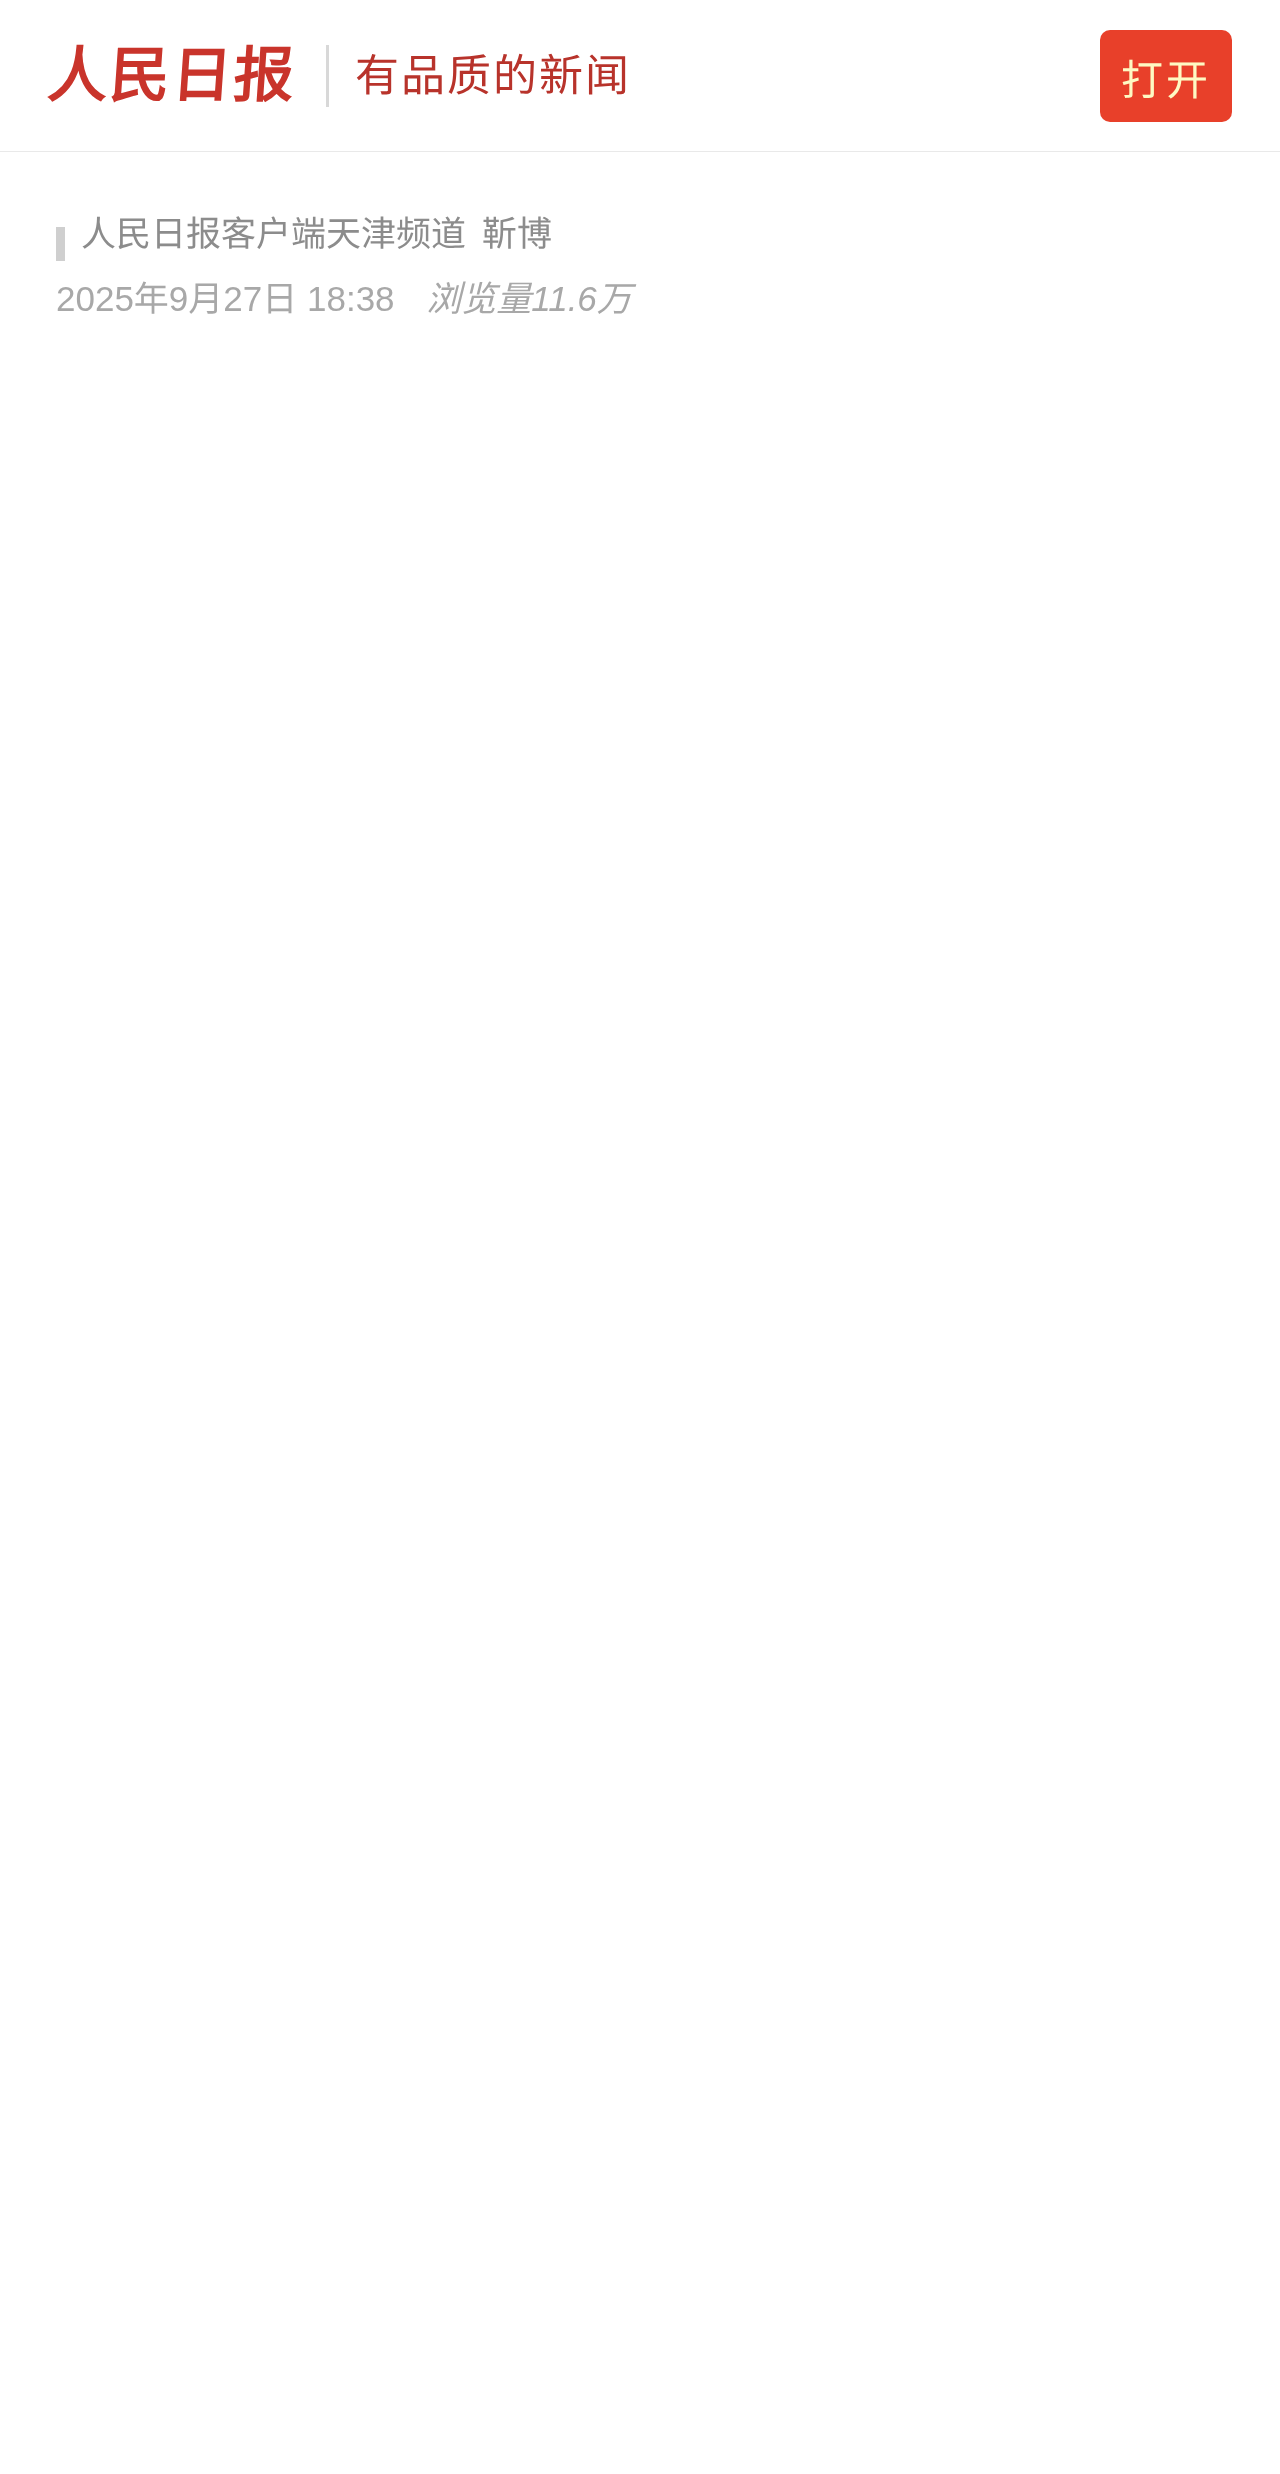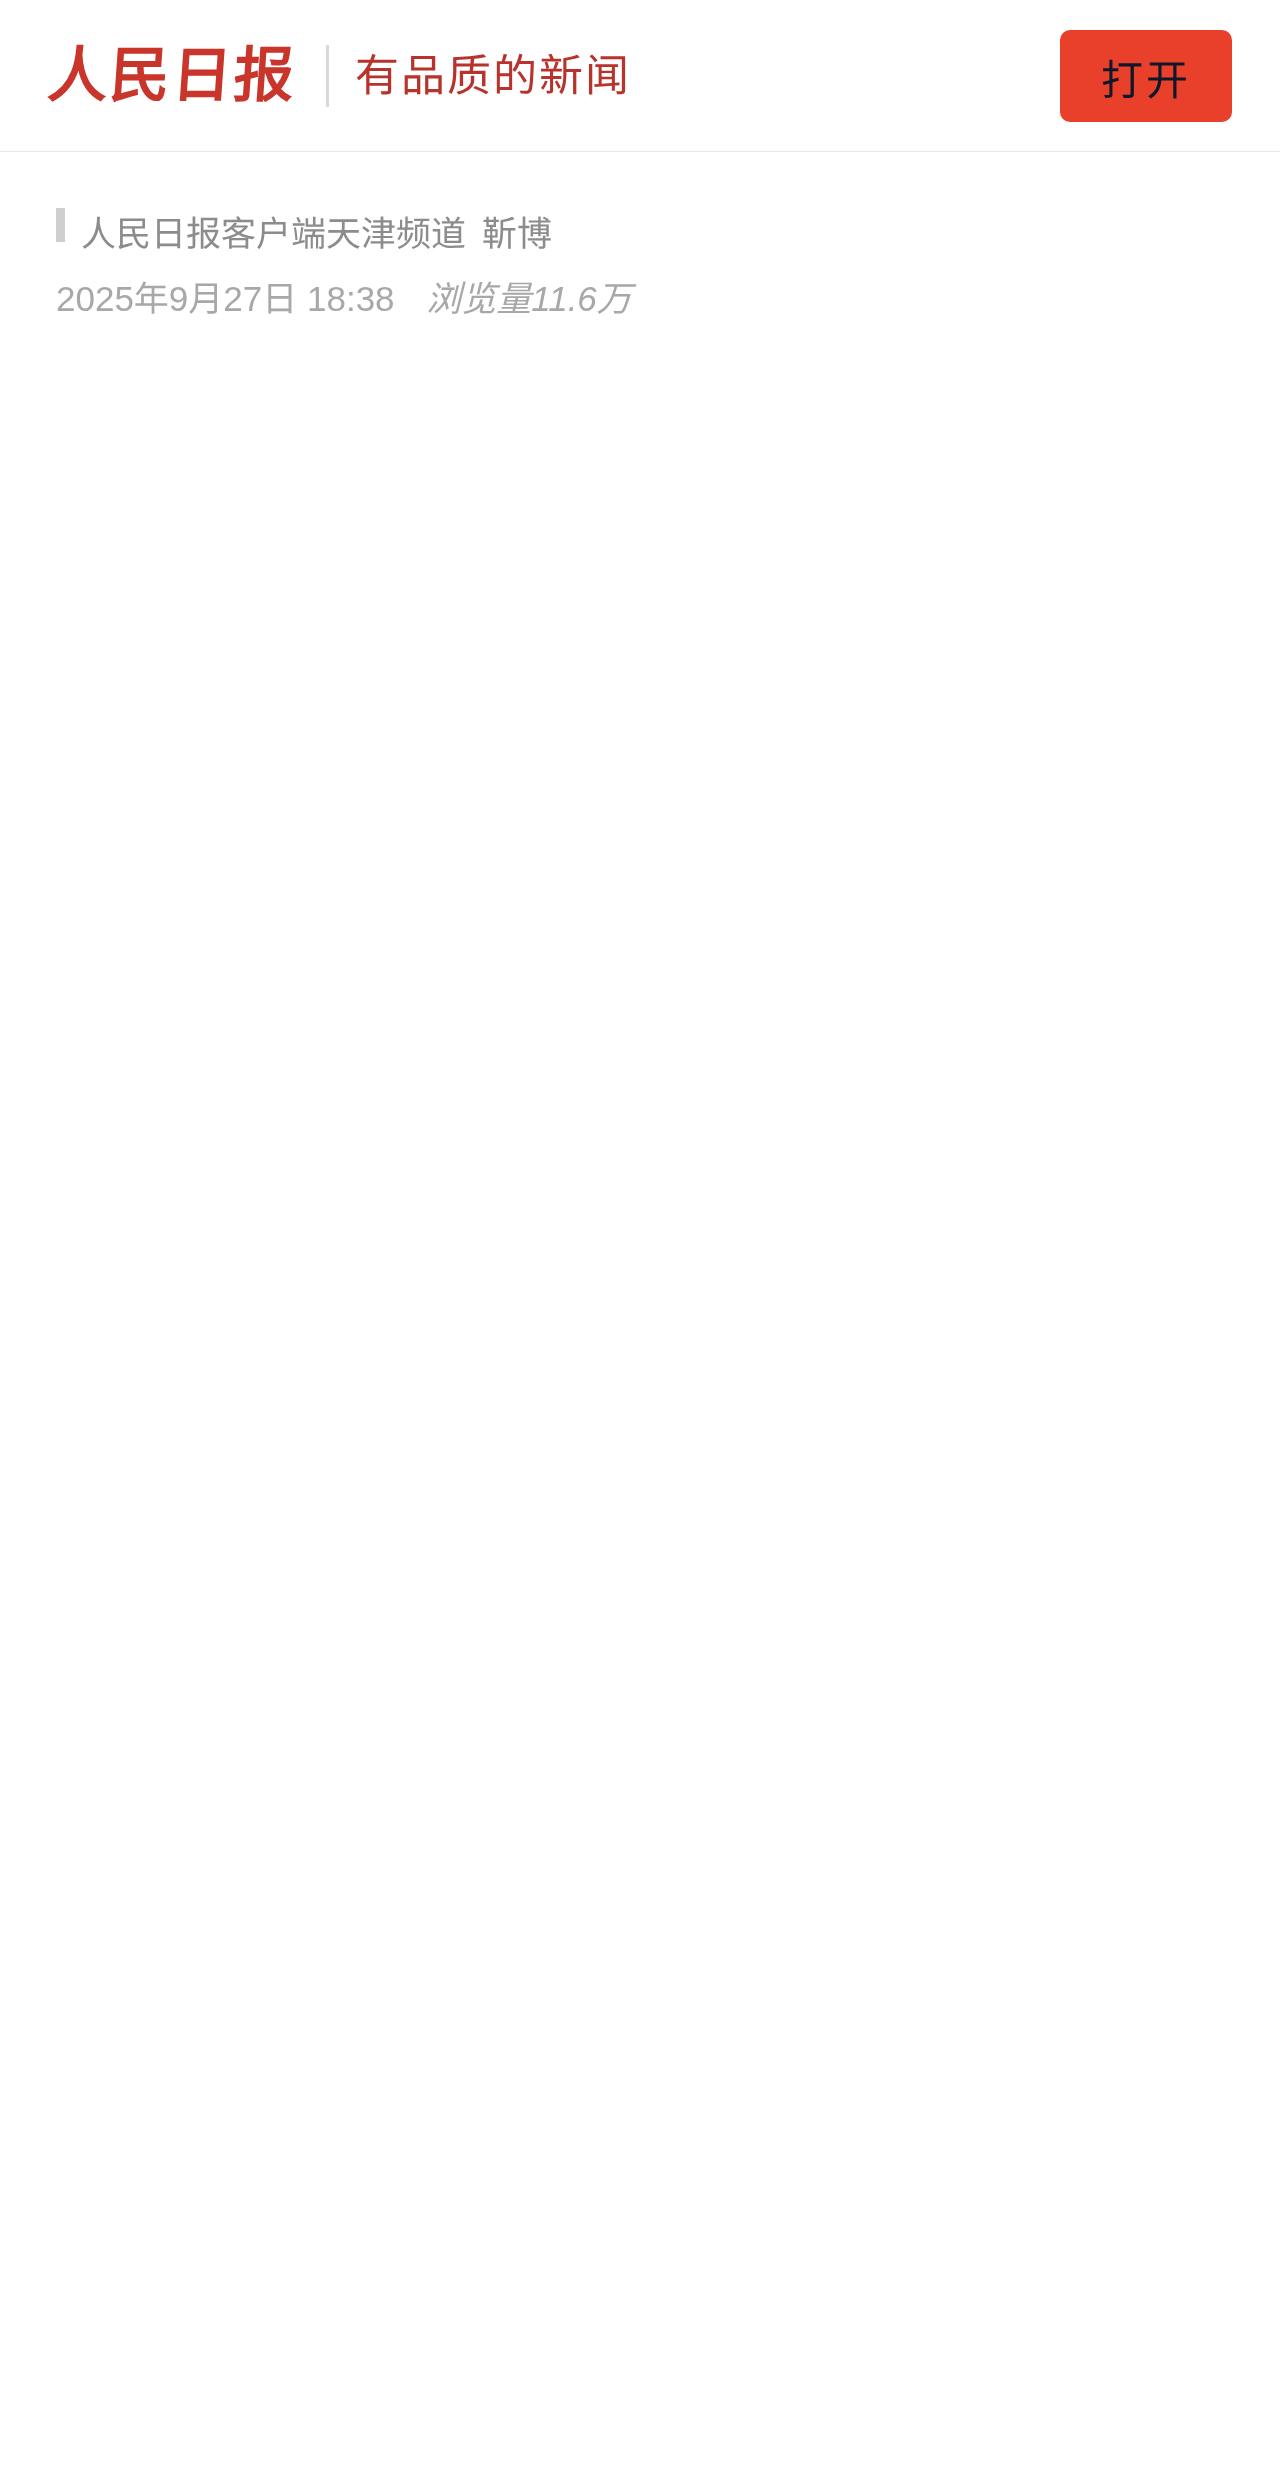"打开" .open-button { color: #0f172a -> #fef9c3; width: 172px -> 132px }
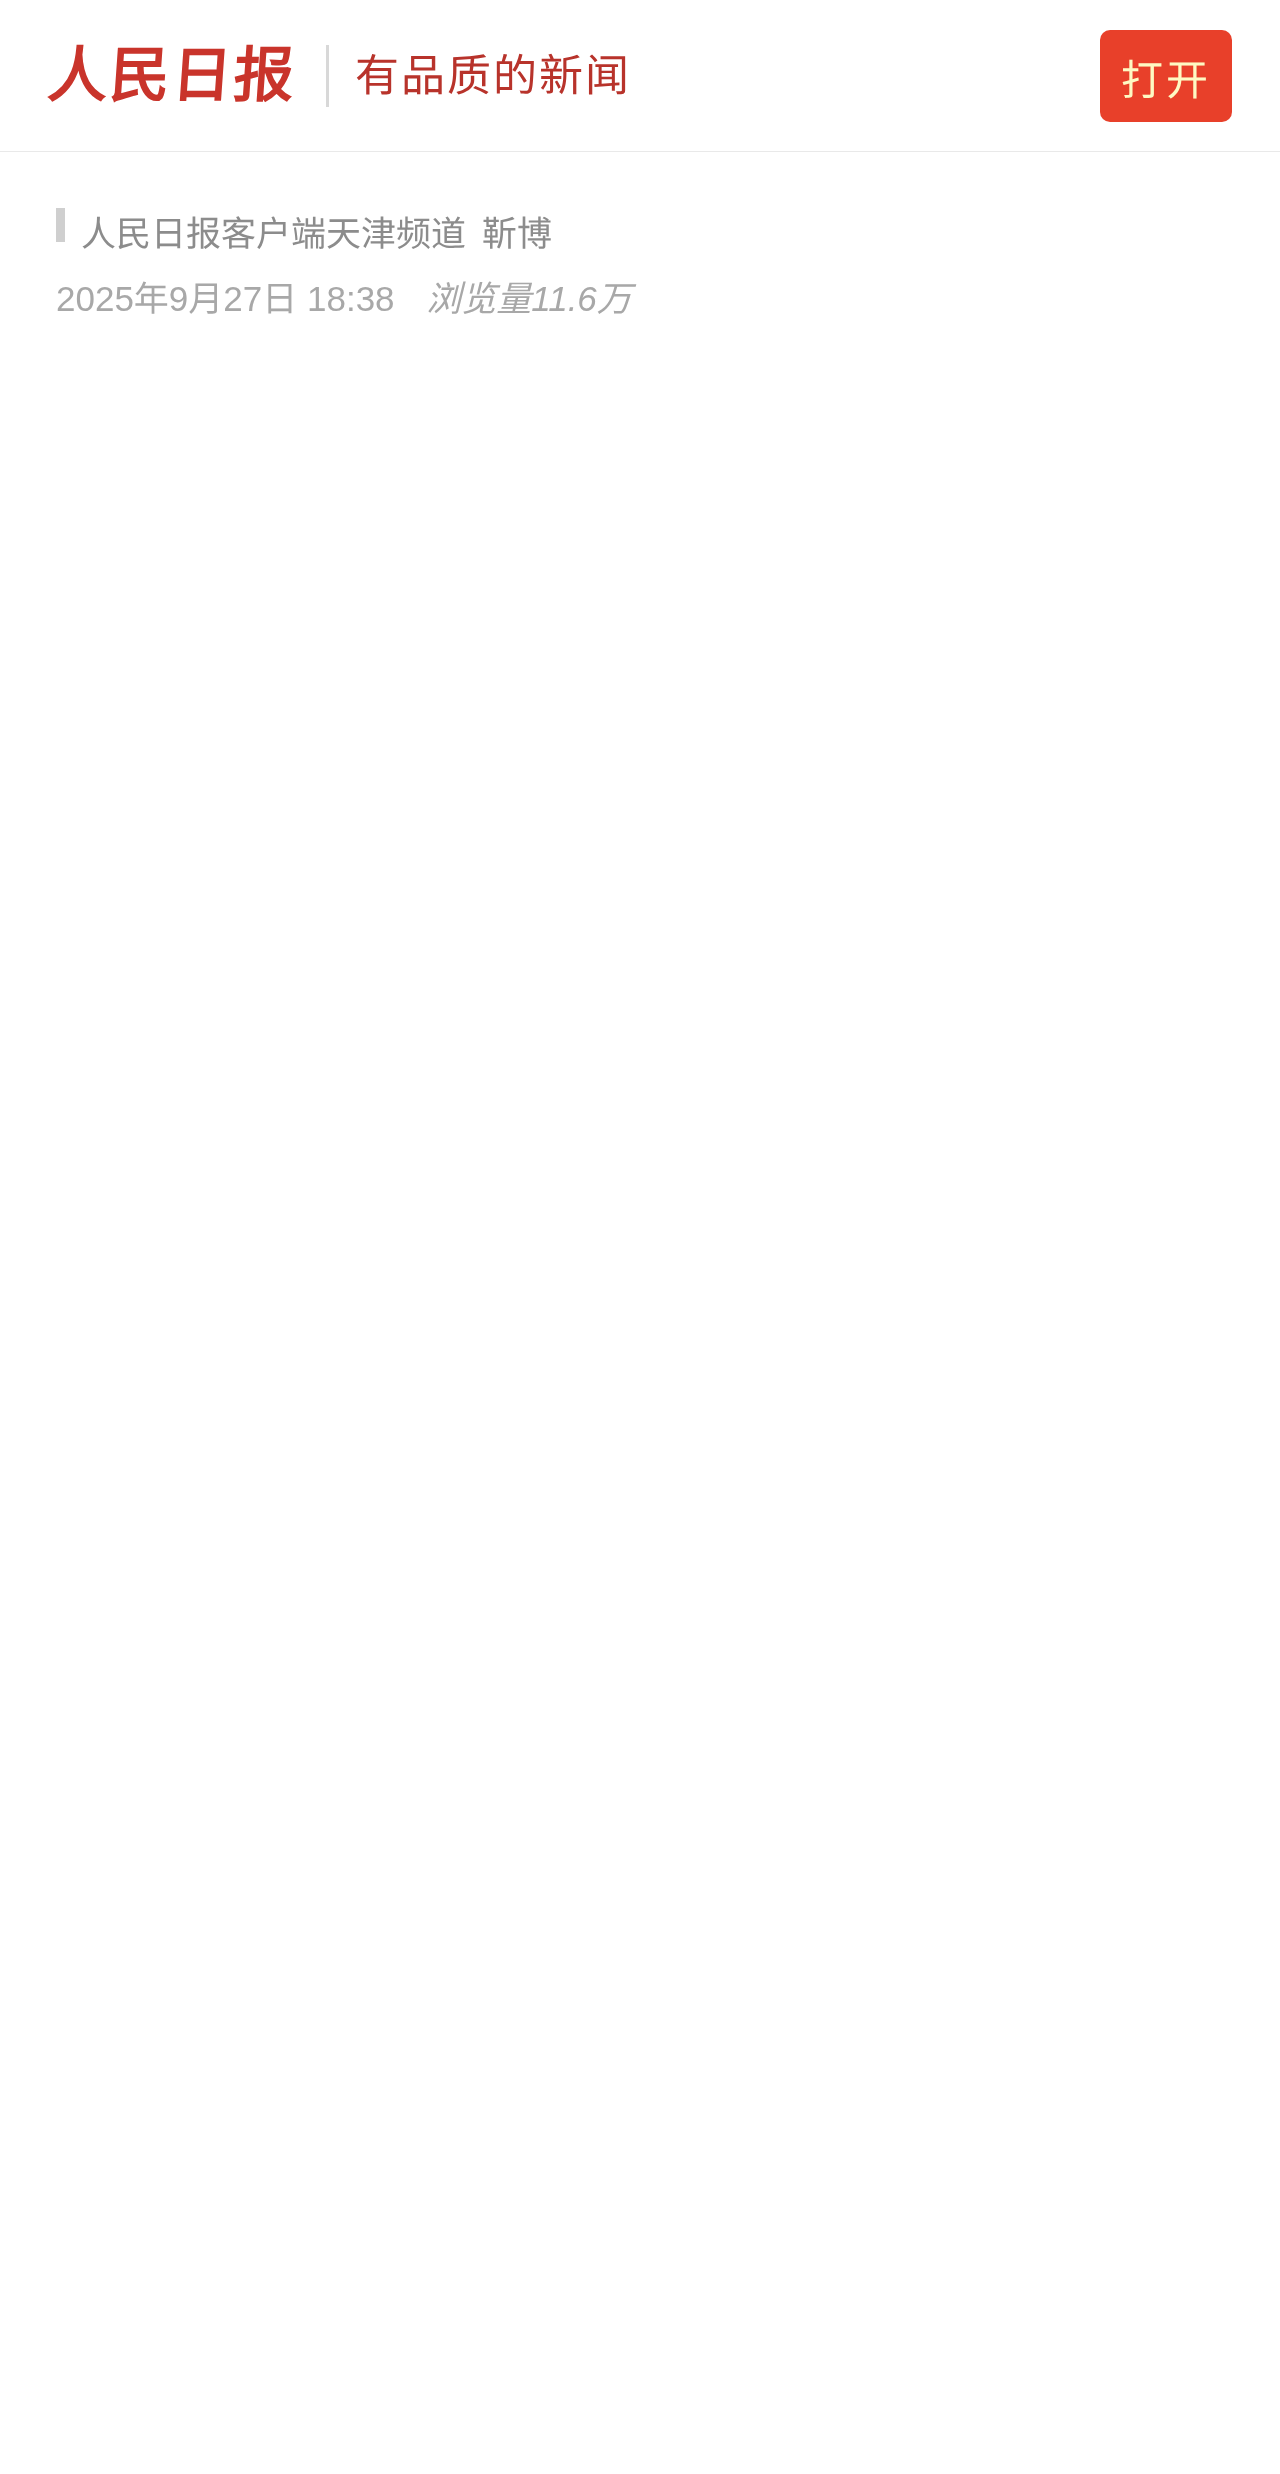"人民日报客户端天津频道" .meta-line1 { align-items: flex-start -> flex-end }
